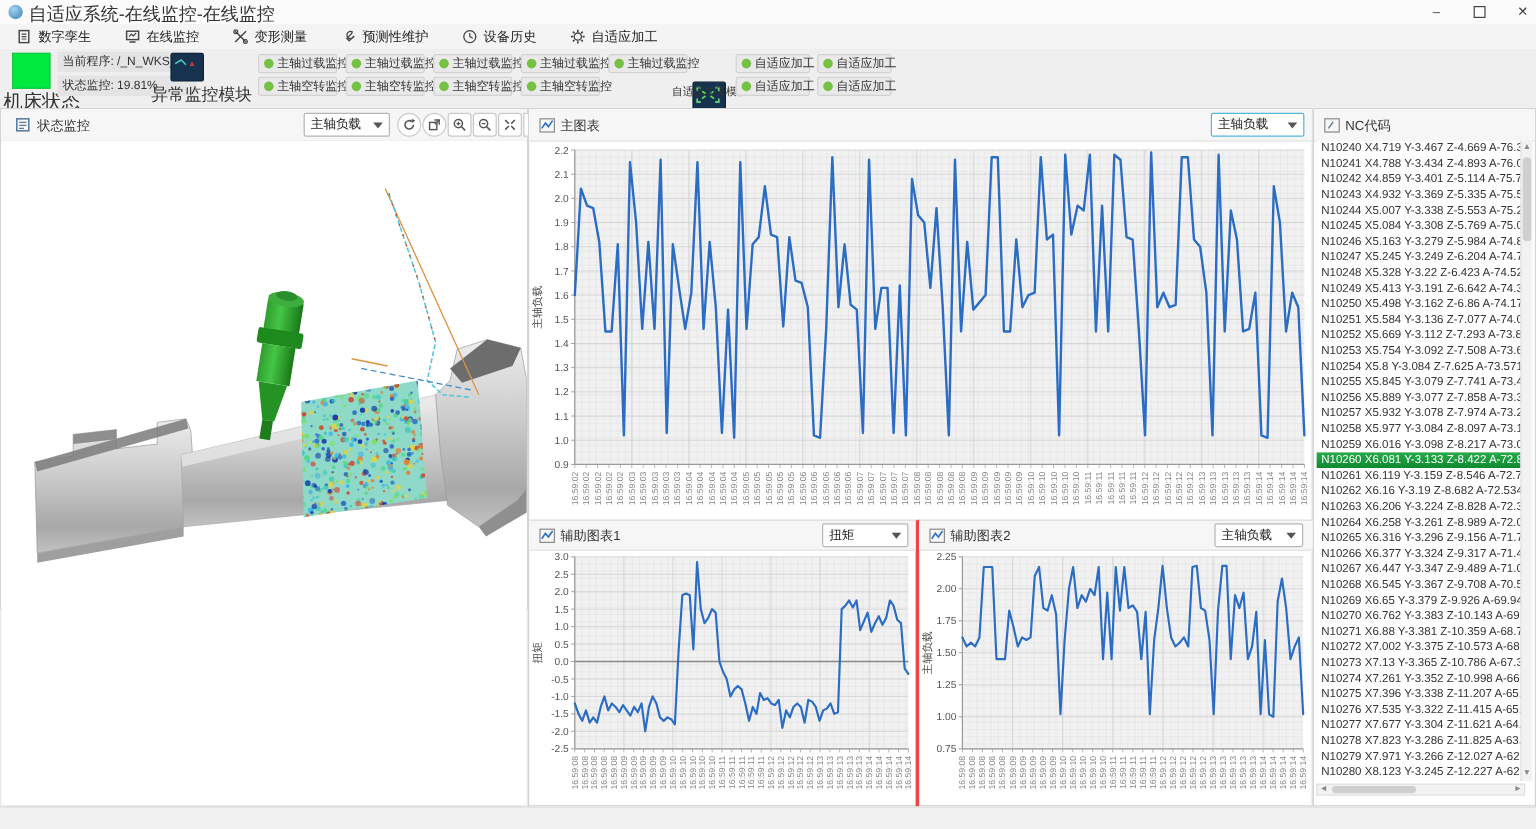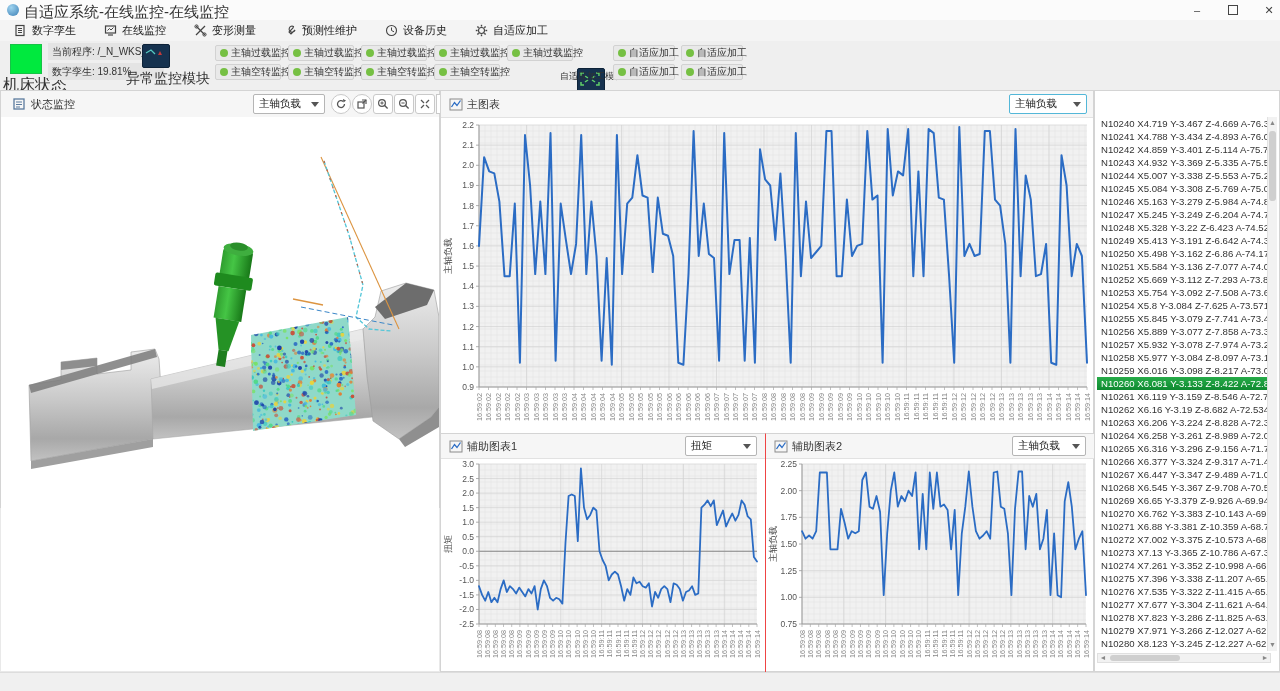"数字孪生:" span { text: 数字孪生 -> 状态监控 }
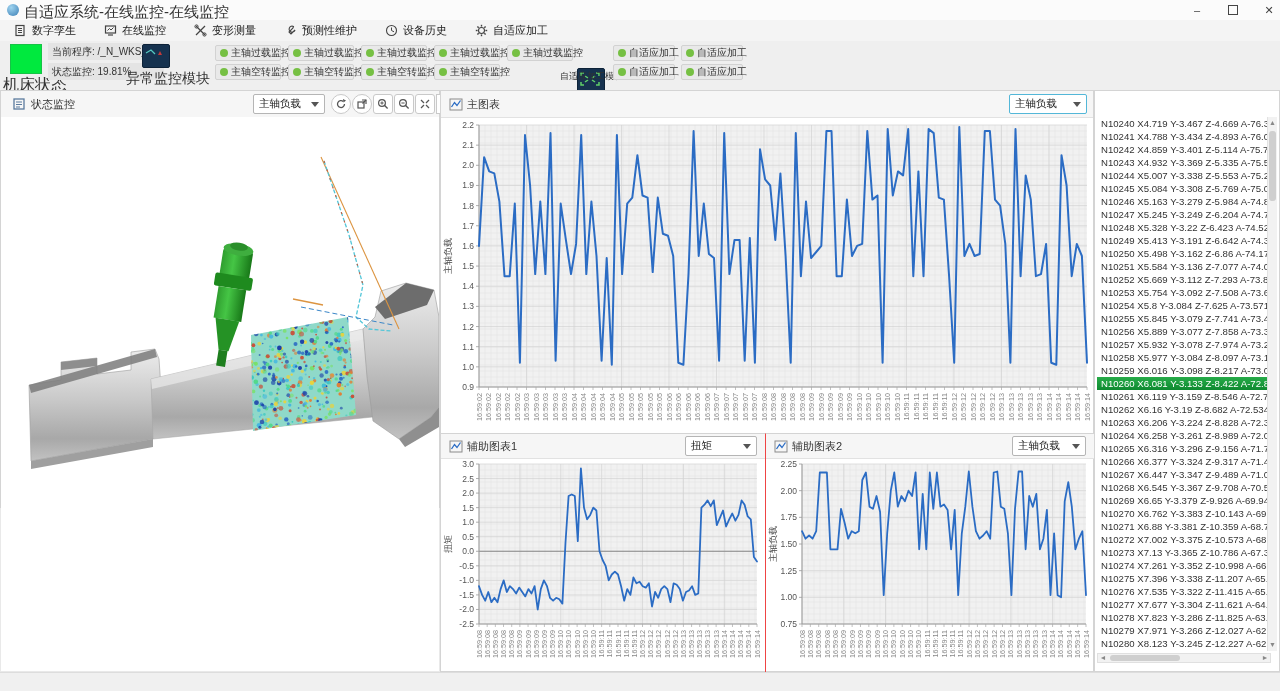"NC代码" div.phead { html: none -> <div> <svg> <rect></rect> <line></line> </svg> <span>NC代码</span> </div> }
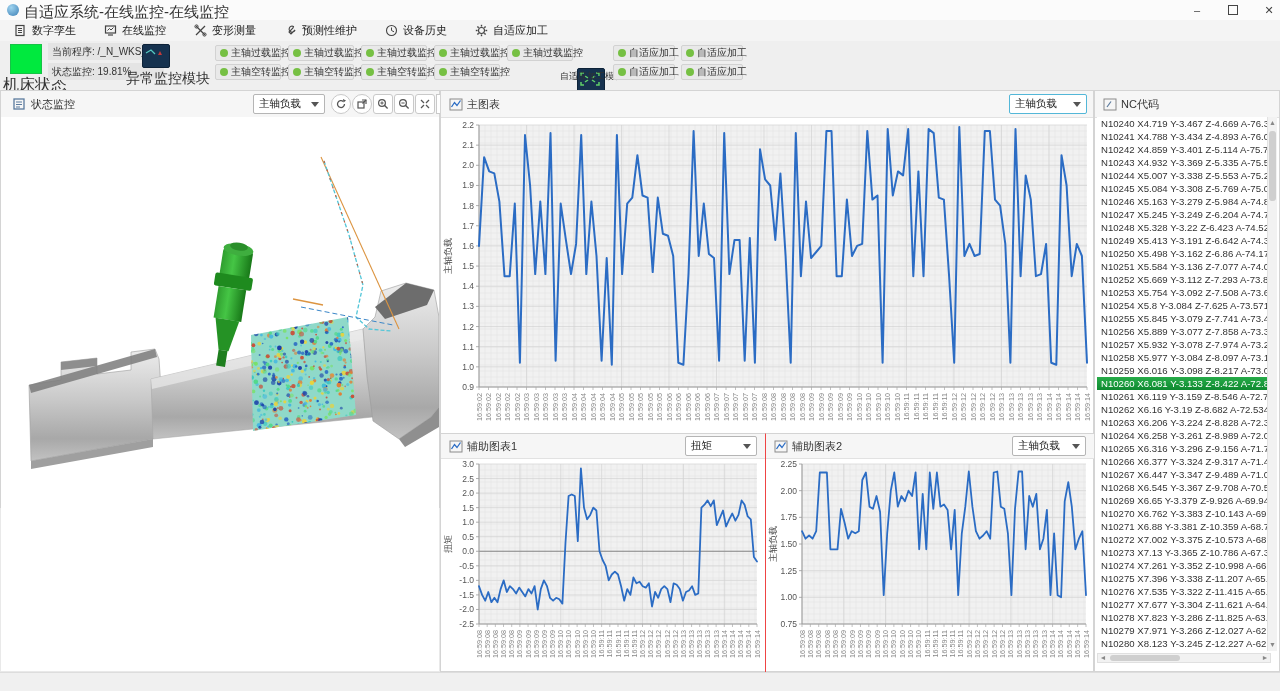"辅助图表1" div.abs { border-right: 1px solid #ef4444 -> 3px solid #ef4444 }
